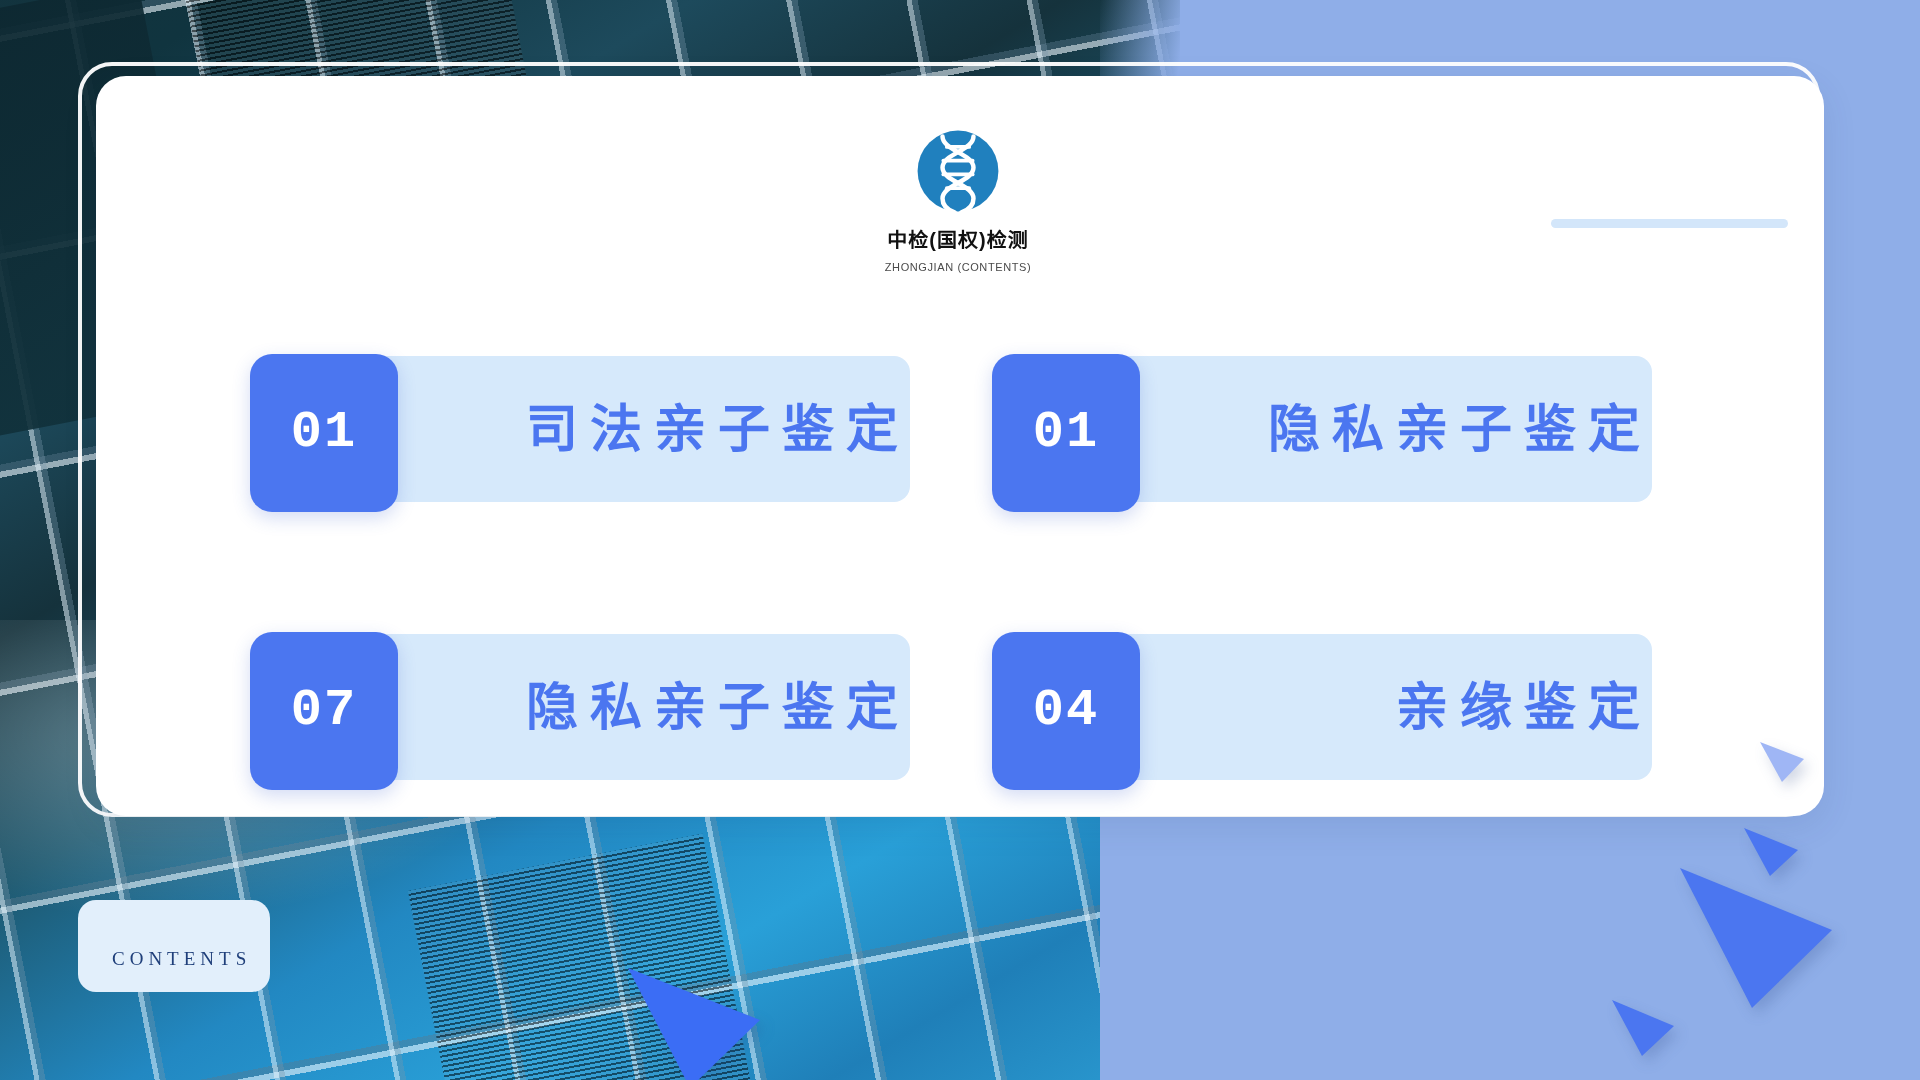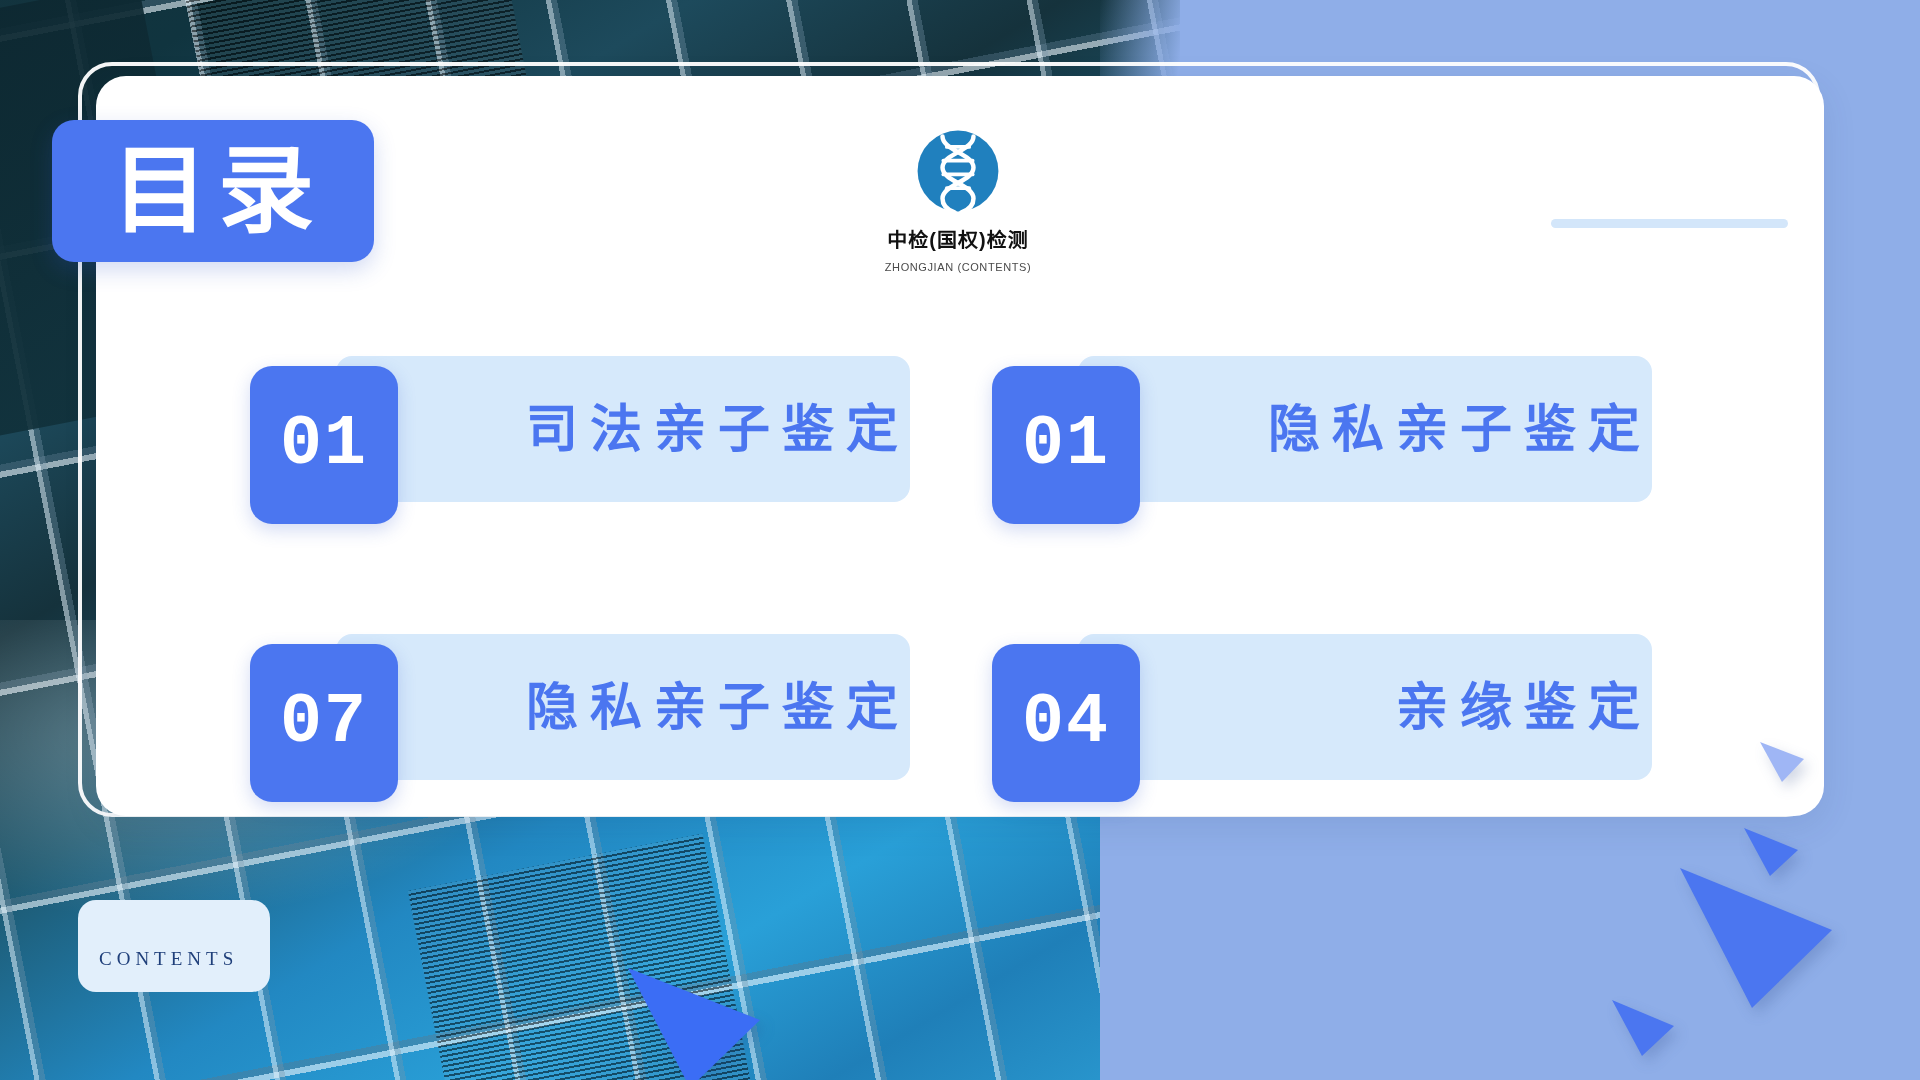"目录" div.title-badge { html: <div> <span>目录</span> </div> -> none }
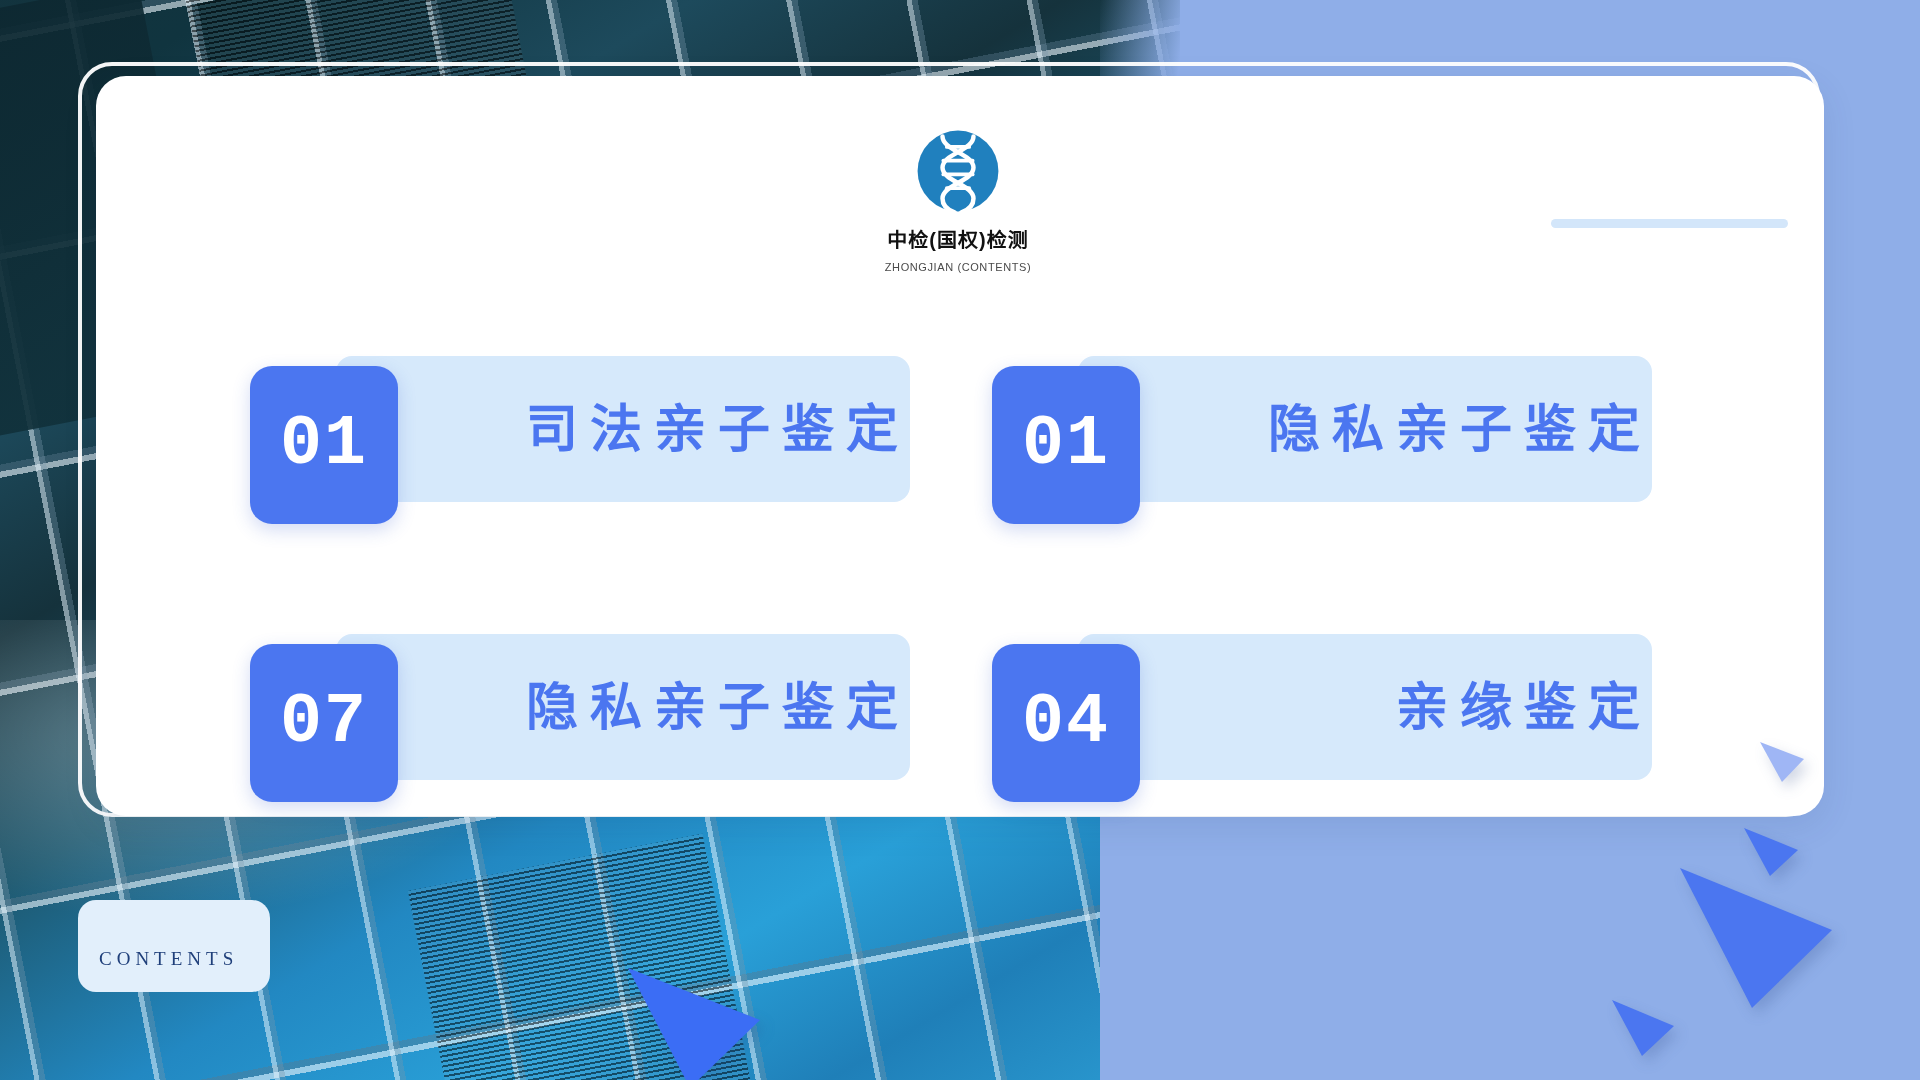"01" .agenda-item .num { font-size: 70px -> 52px; top: 16px -> 4px }
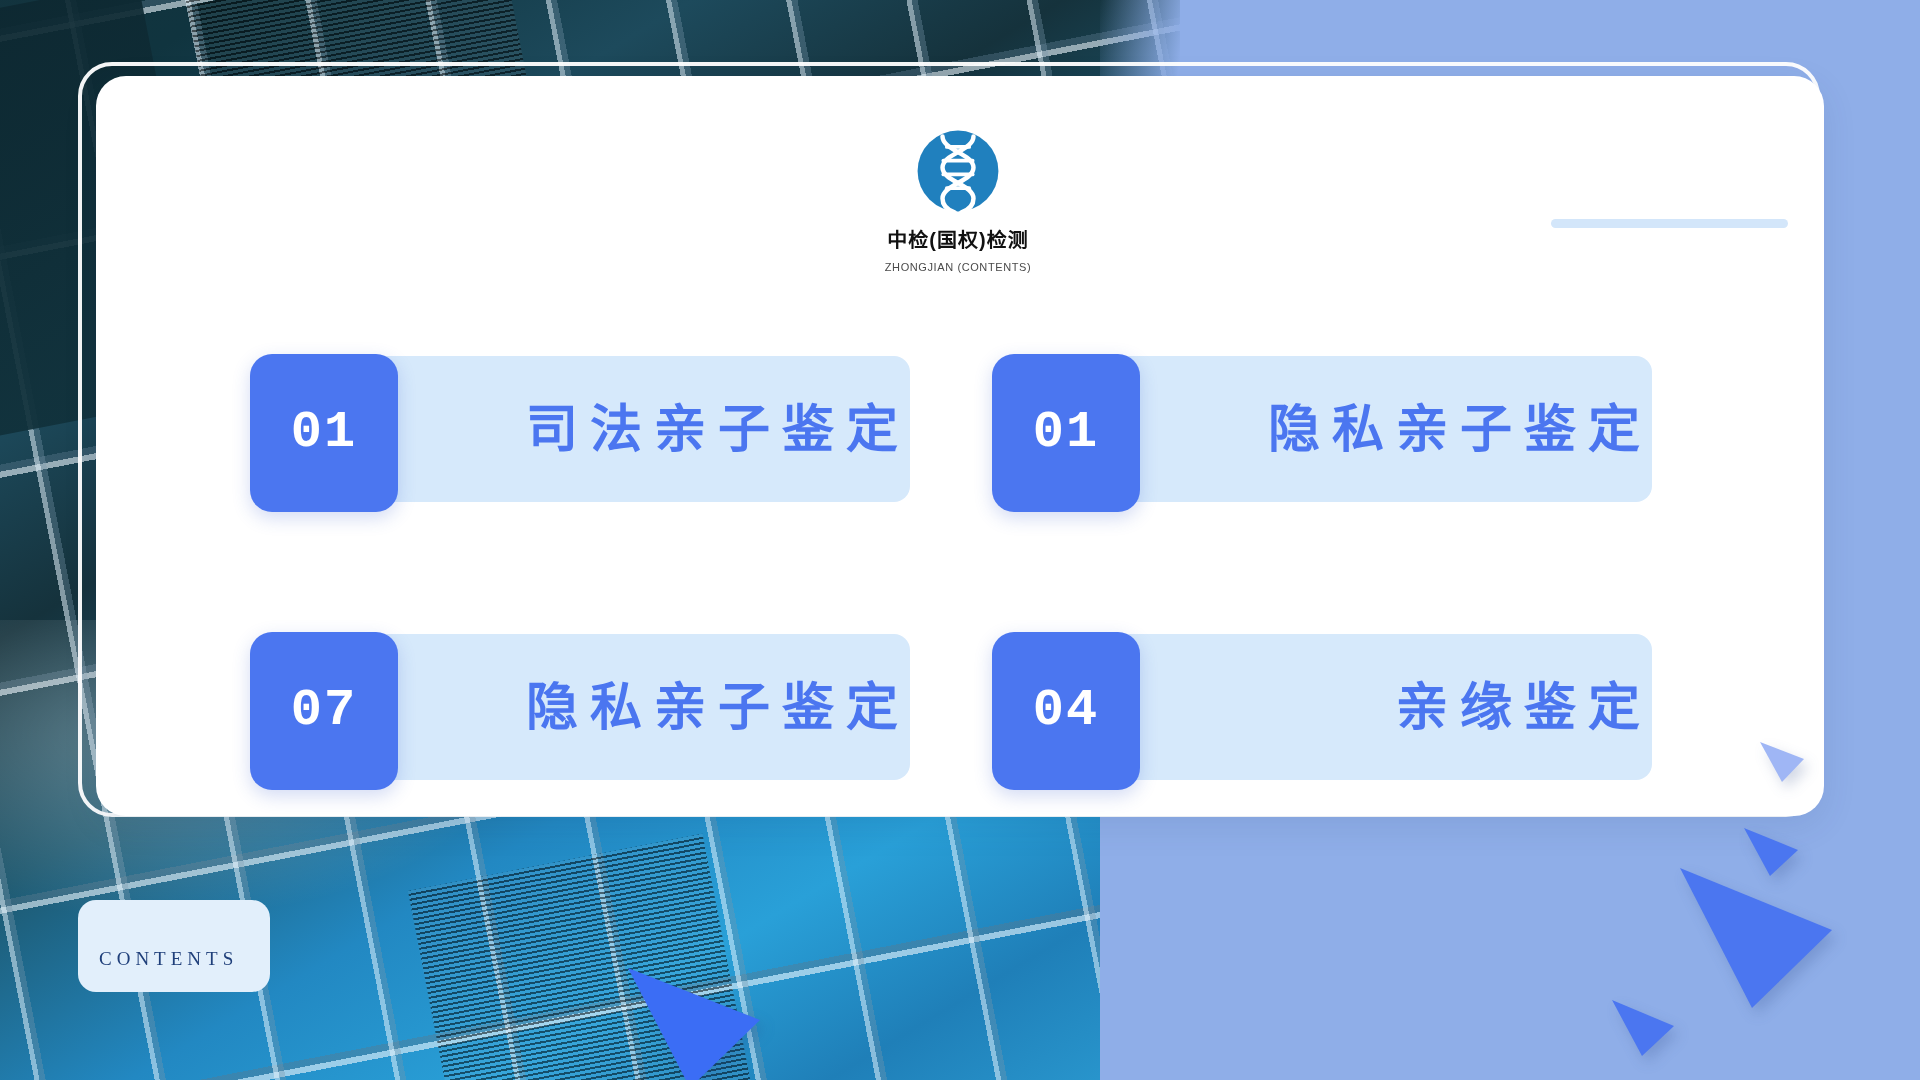"CONTENTS" .contents-label { left: 99px -> 112px }
